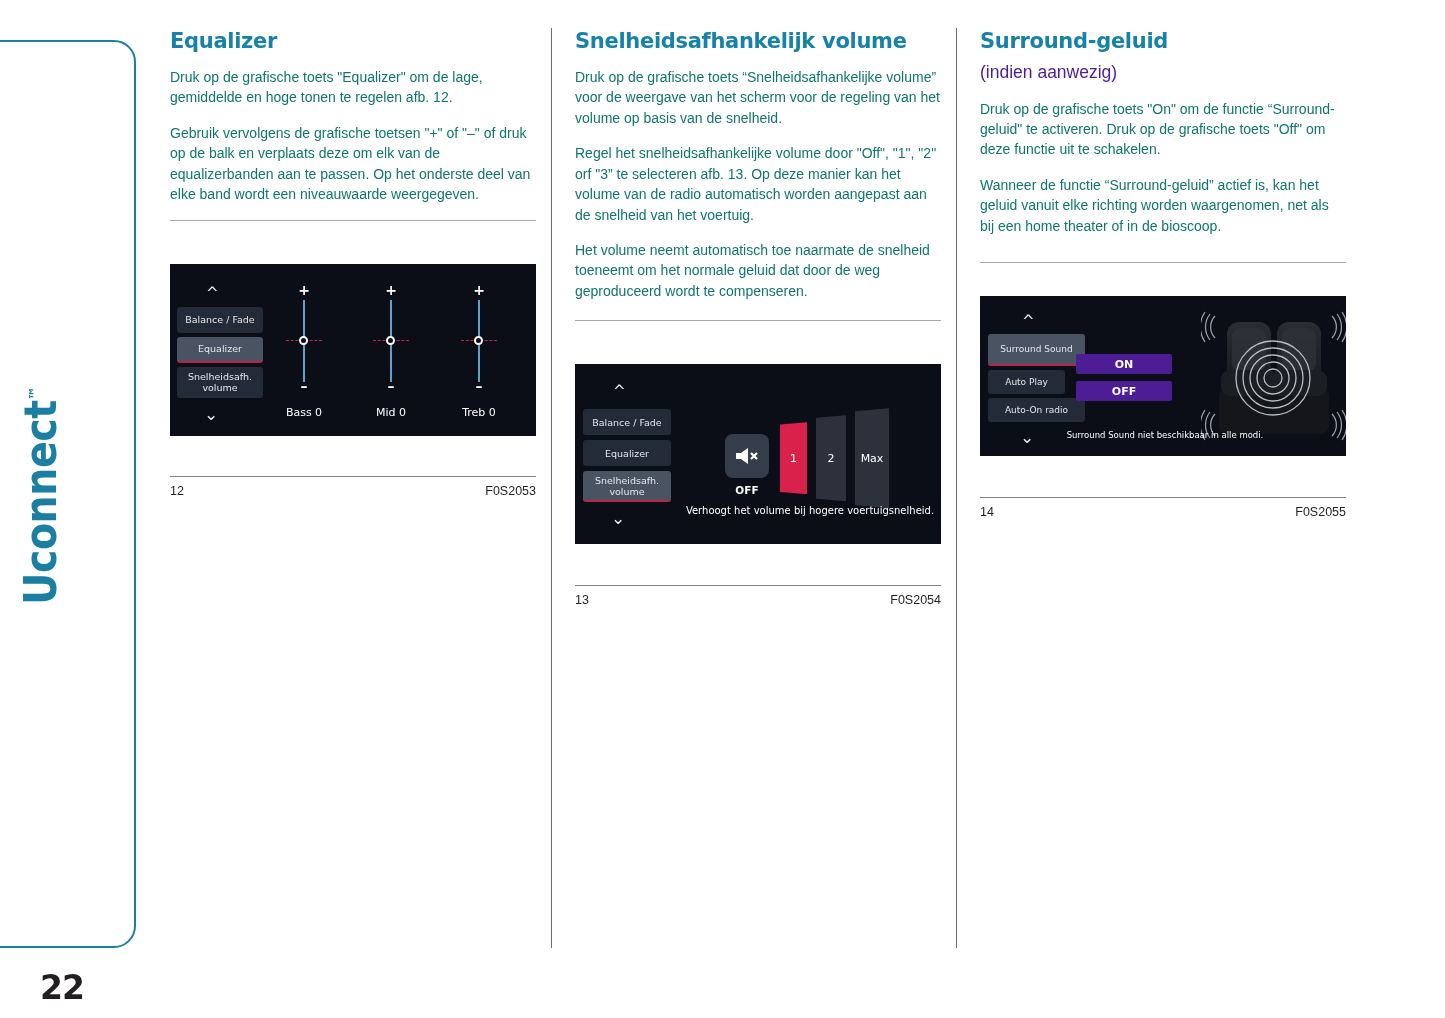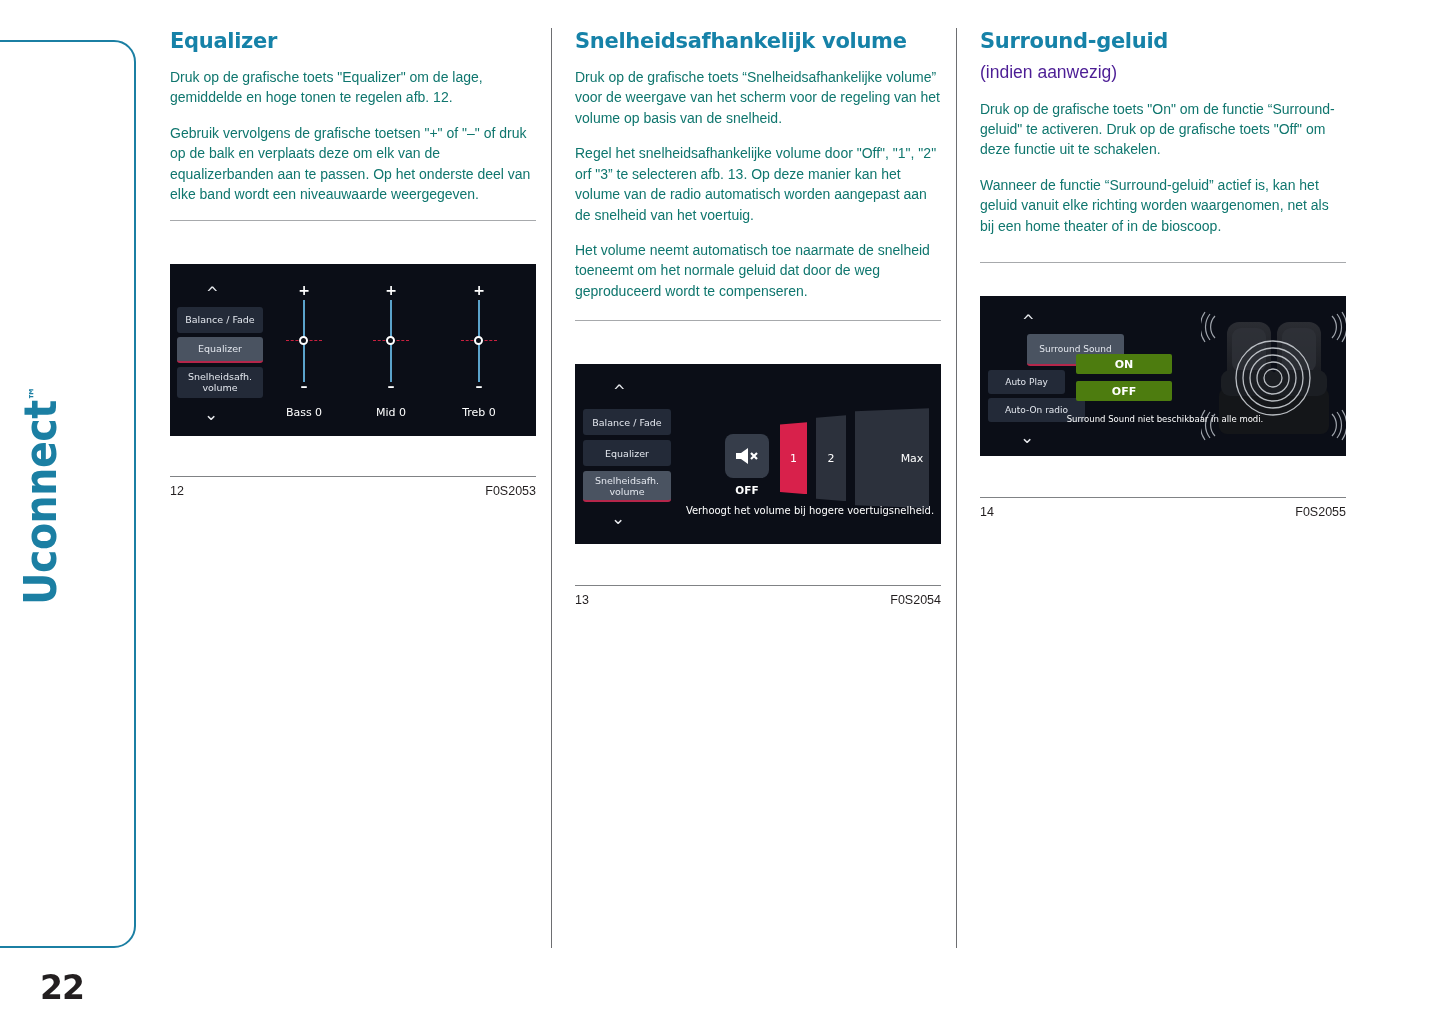"Surround Sound" div.menu-btn { margin-left: 39px -> none }
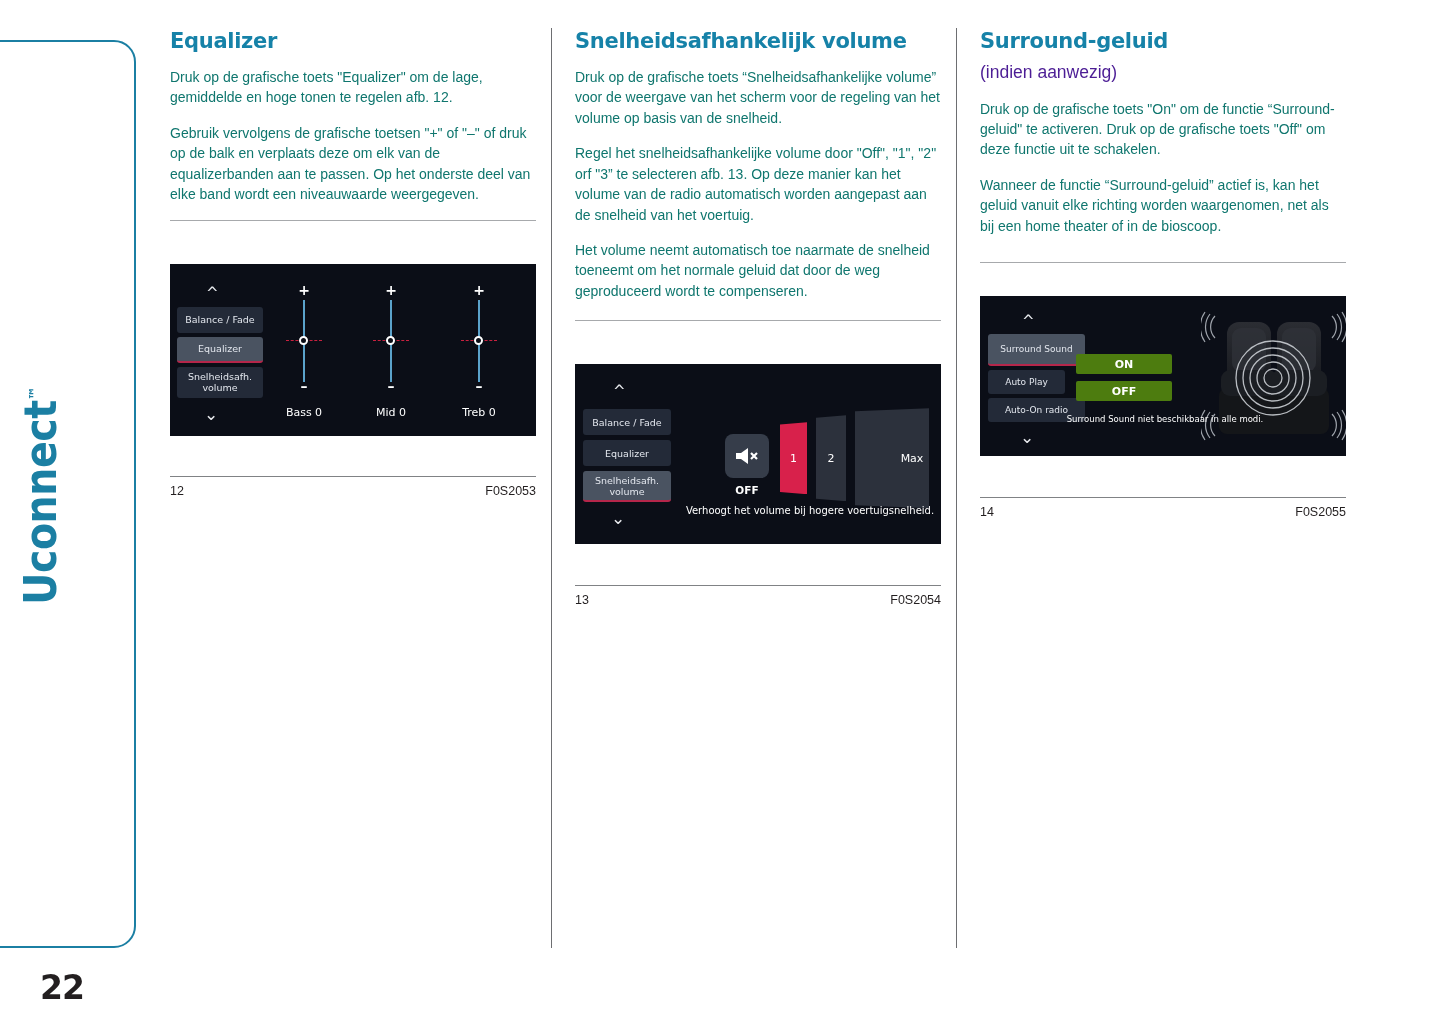"ON" .ss-btn { background: #4d7c0f -> #4c1d95 }
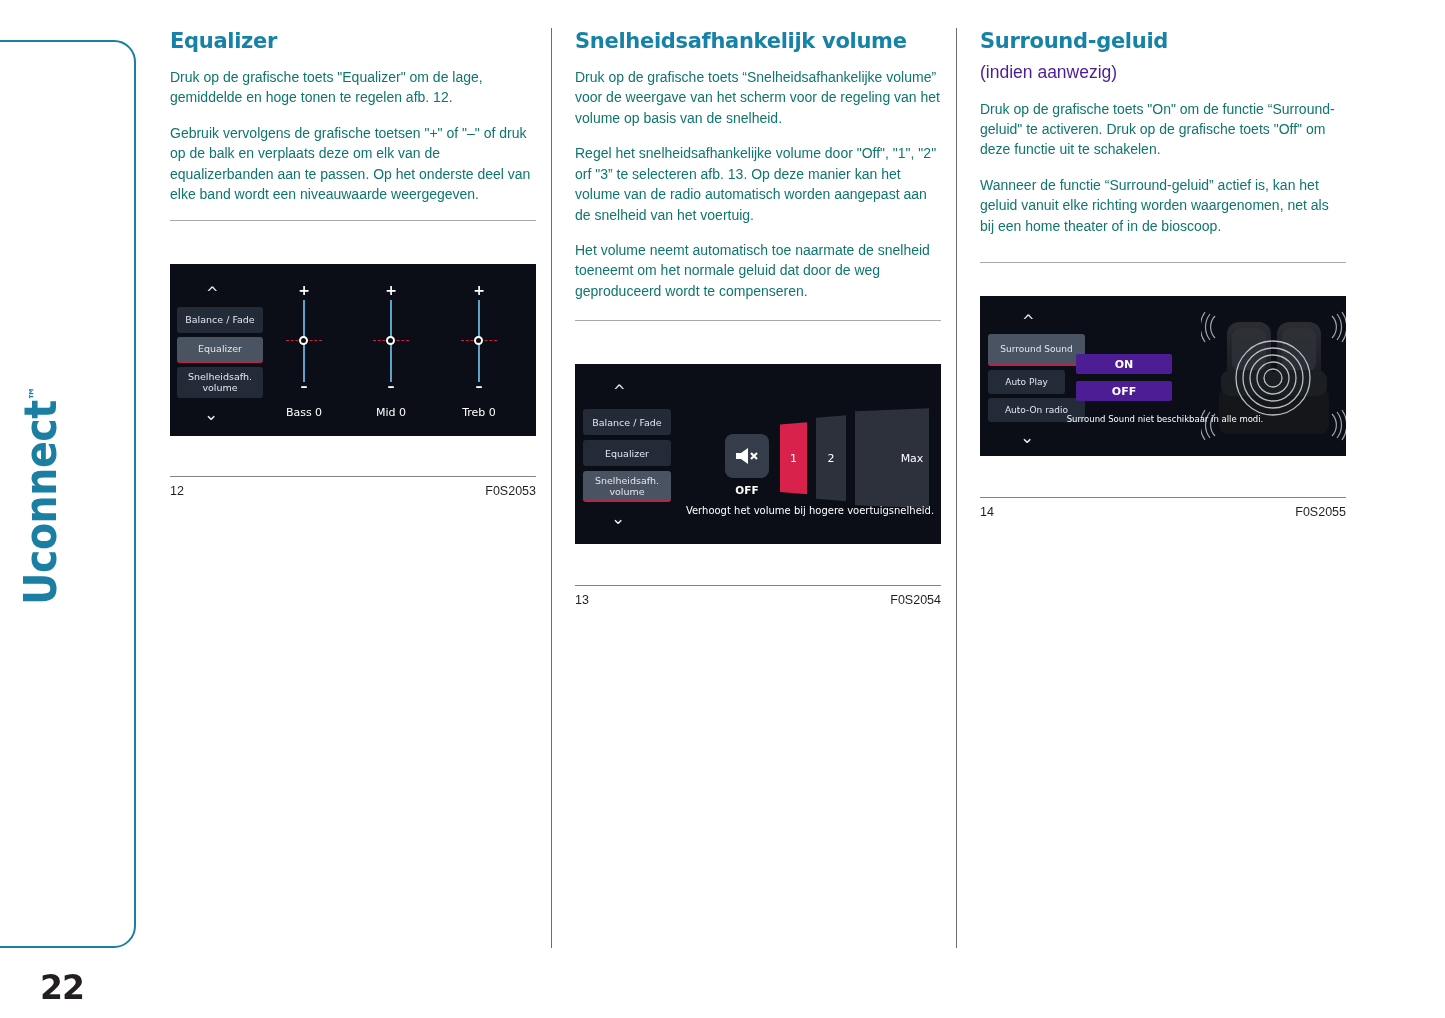"Surround Sound niet beschikbaar in" .ss-note { top: 118px -> 134px }
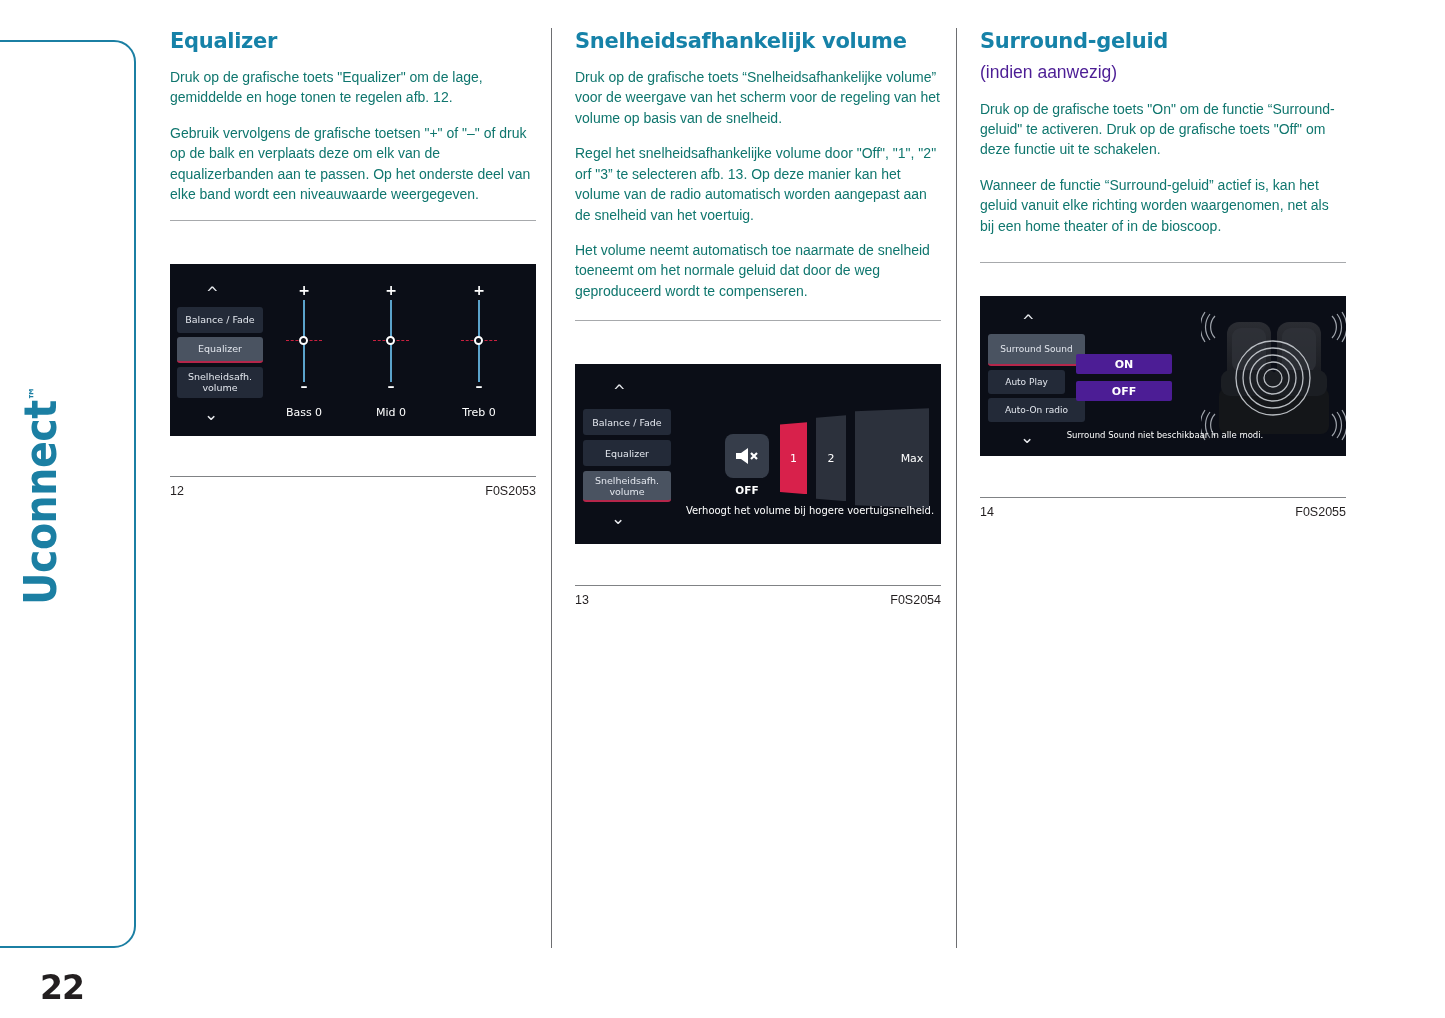"Max" div.sv-bar { padding-left: 40px -> none }
